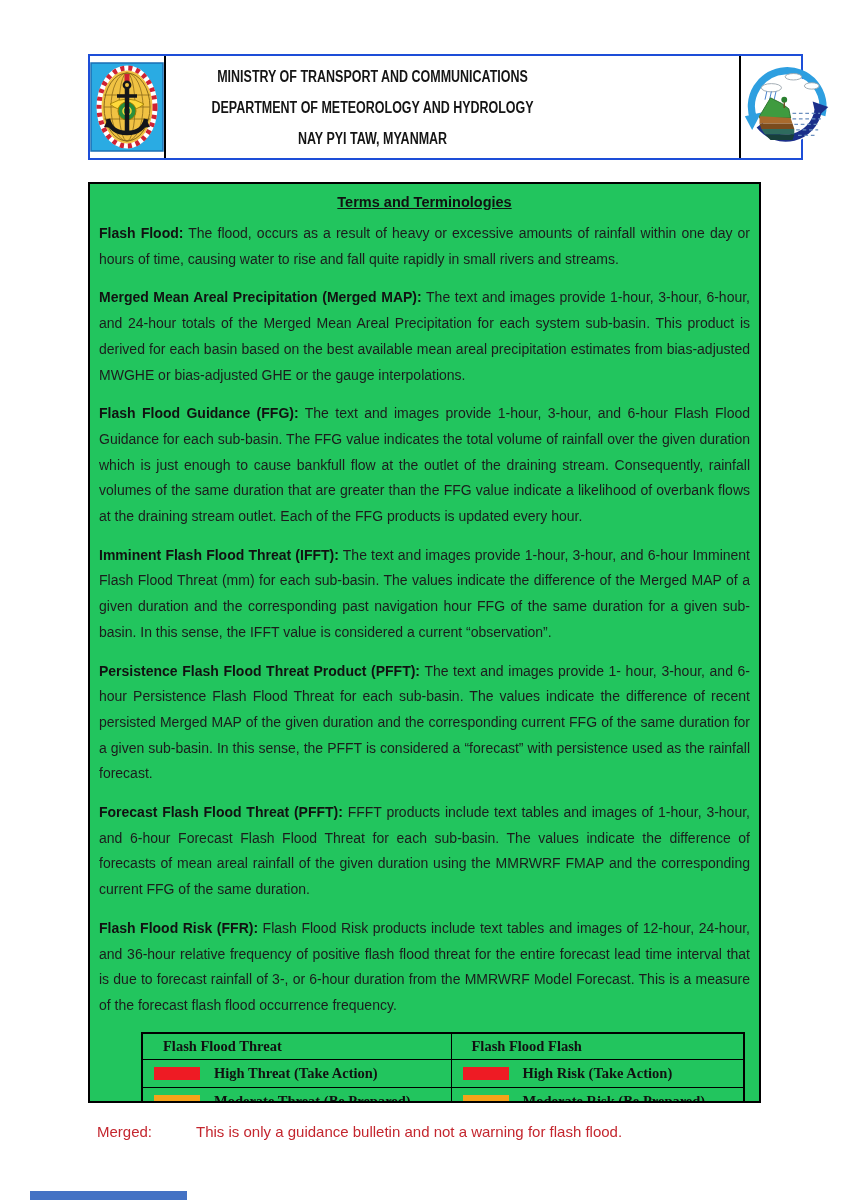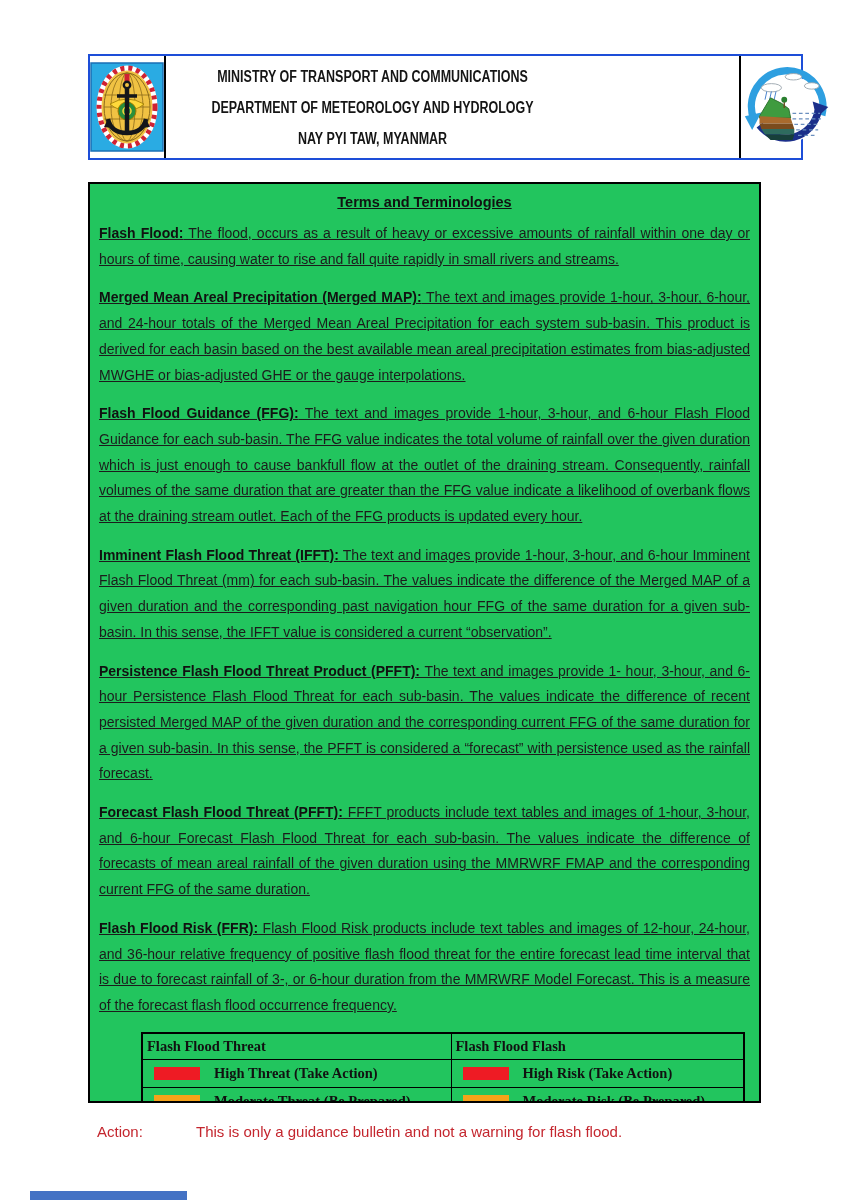"Flash Flood: The flood, occurs" .term-para { text-decoration: underline -> none }
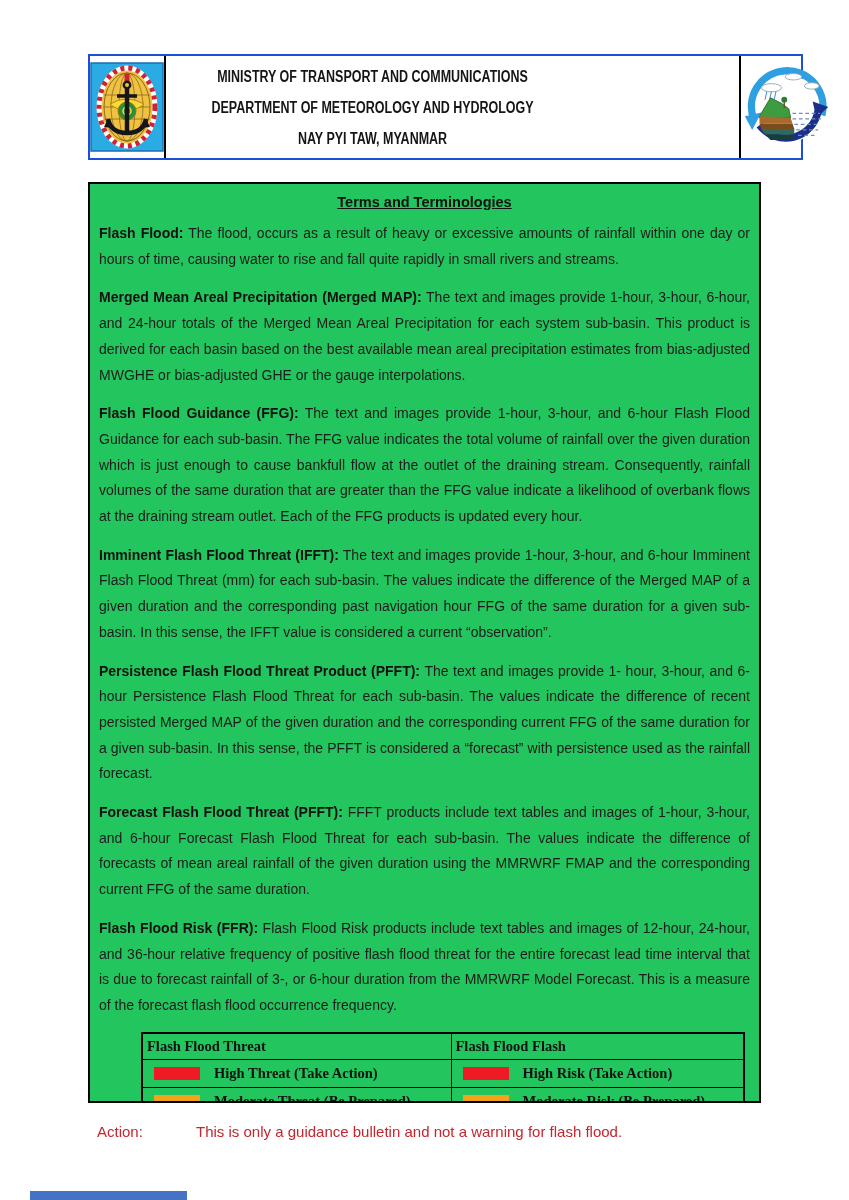"Flash Flood Threat" .hdr-inner { padding-left: 4px -> 20px }
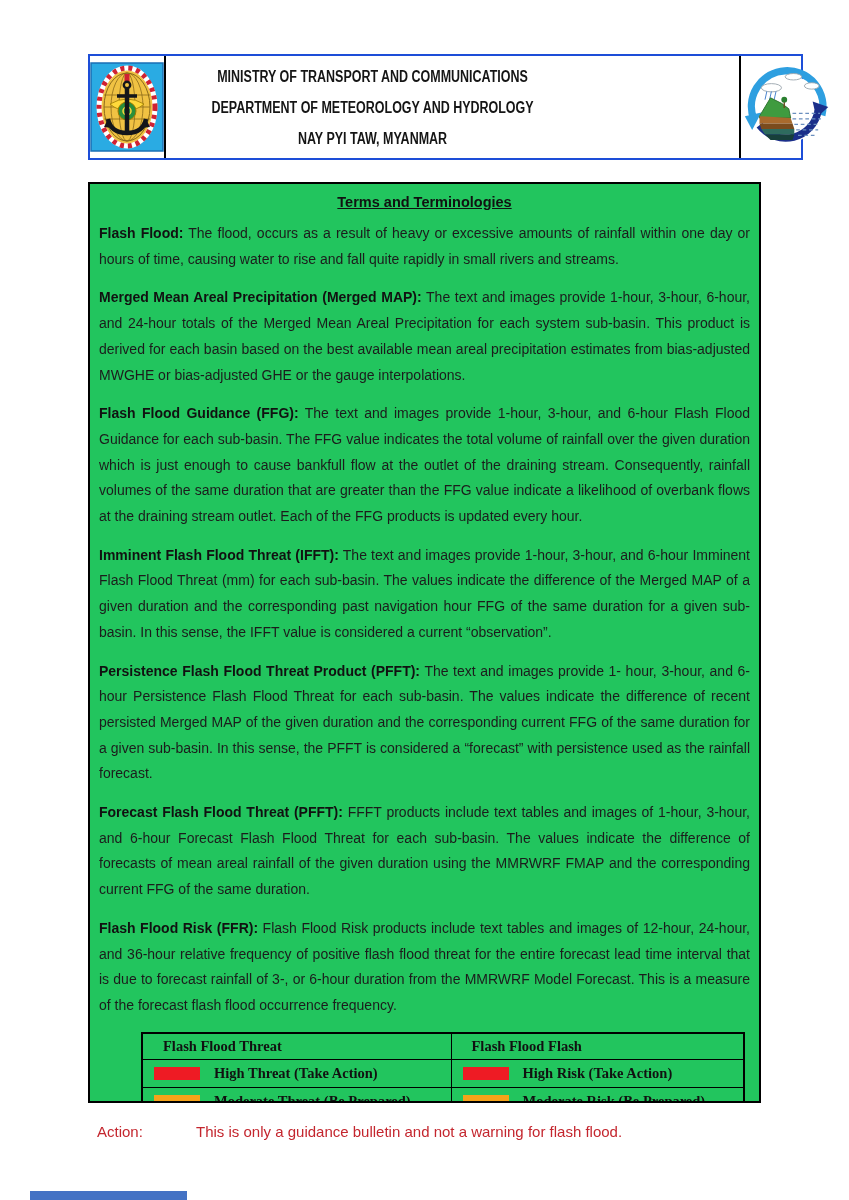"Action:" span.remark-label { text: Action -> Merged }
